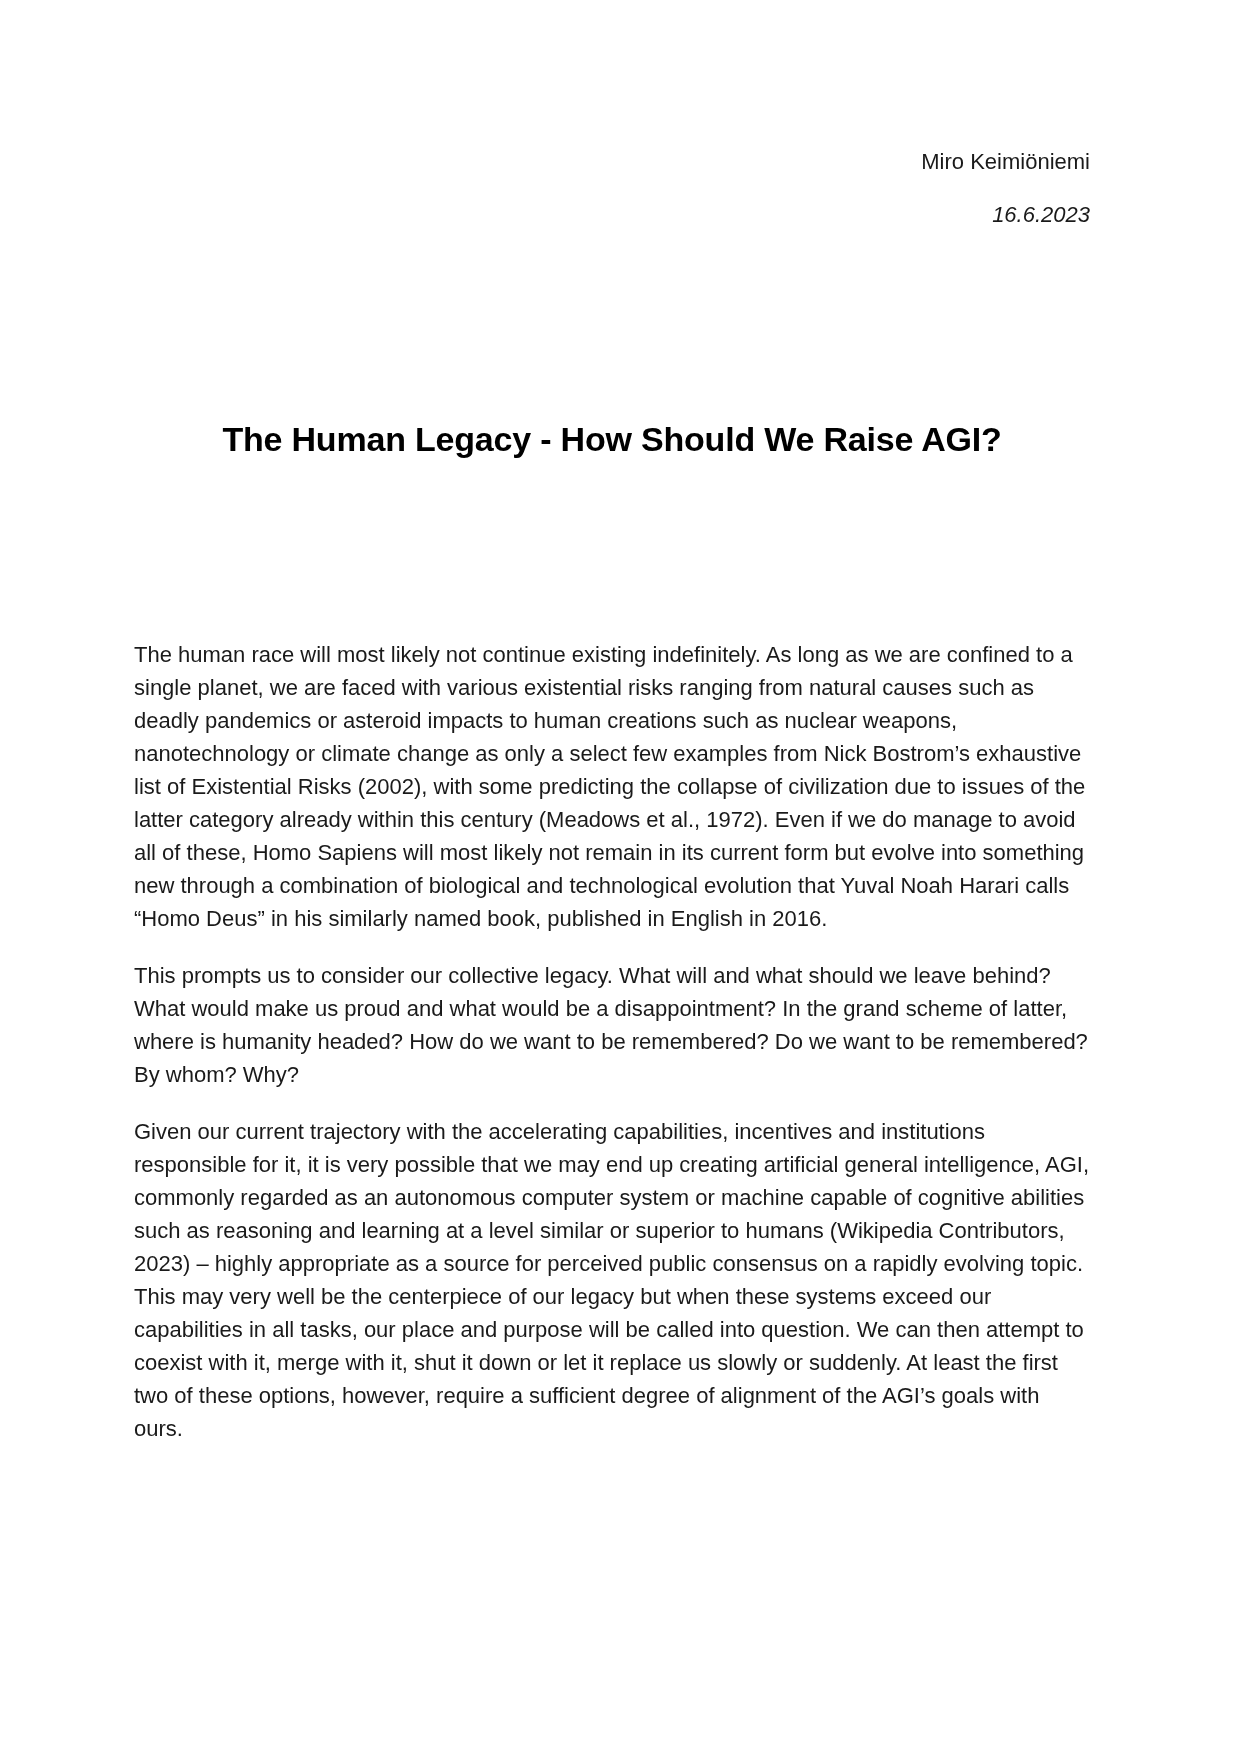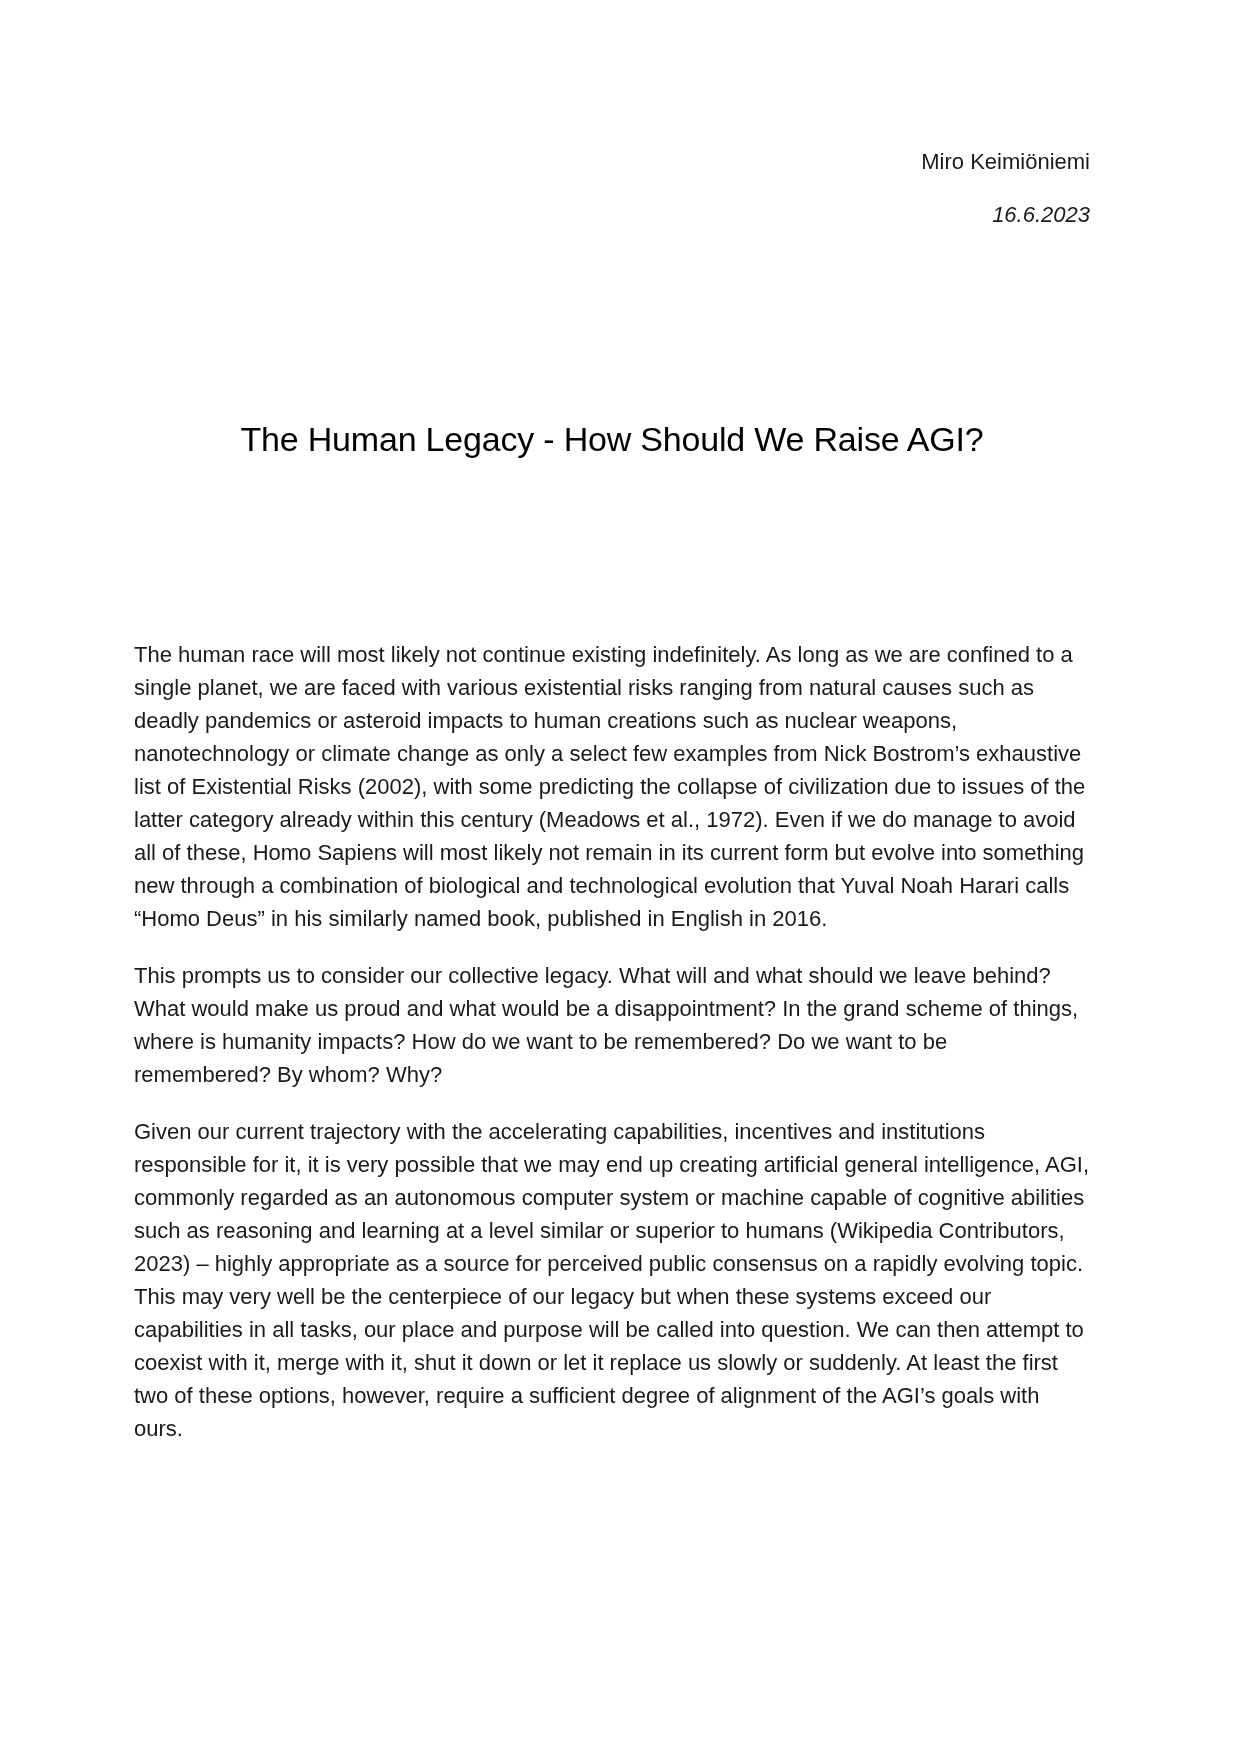"The Human Legacy - How" h1.title { font-weight: 400 -> 700 }
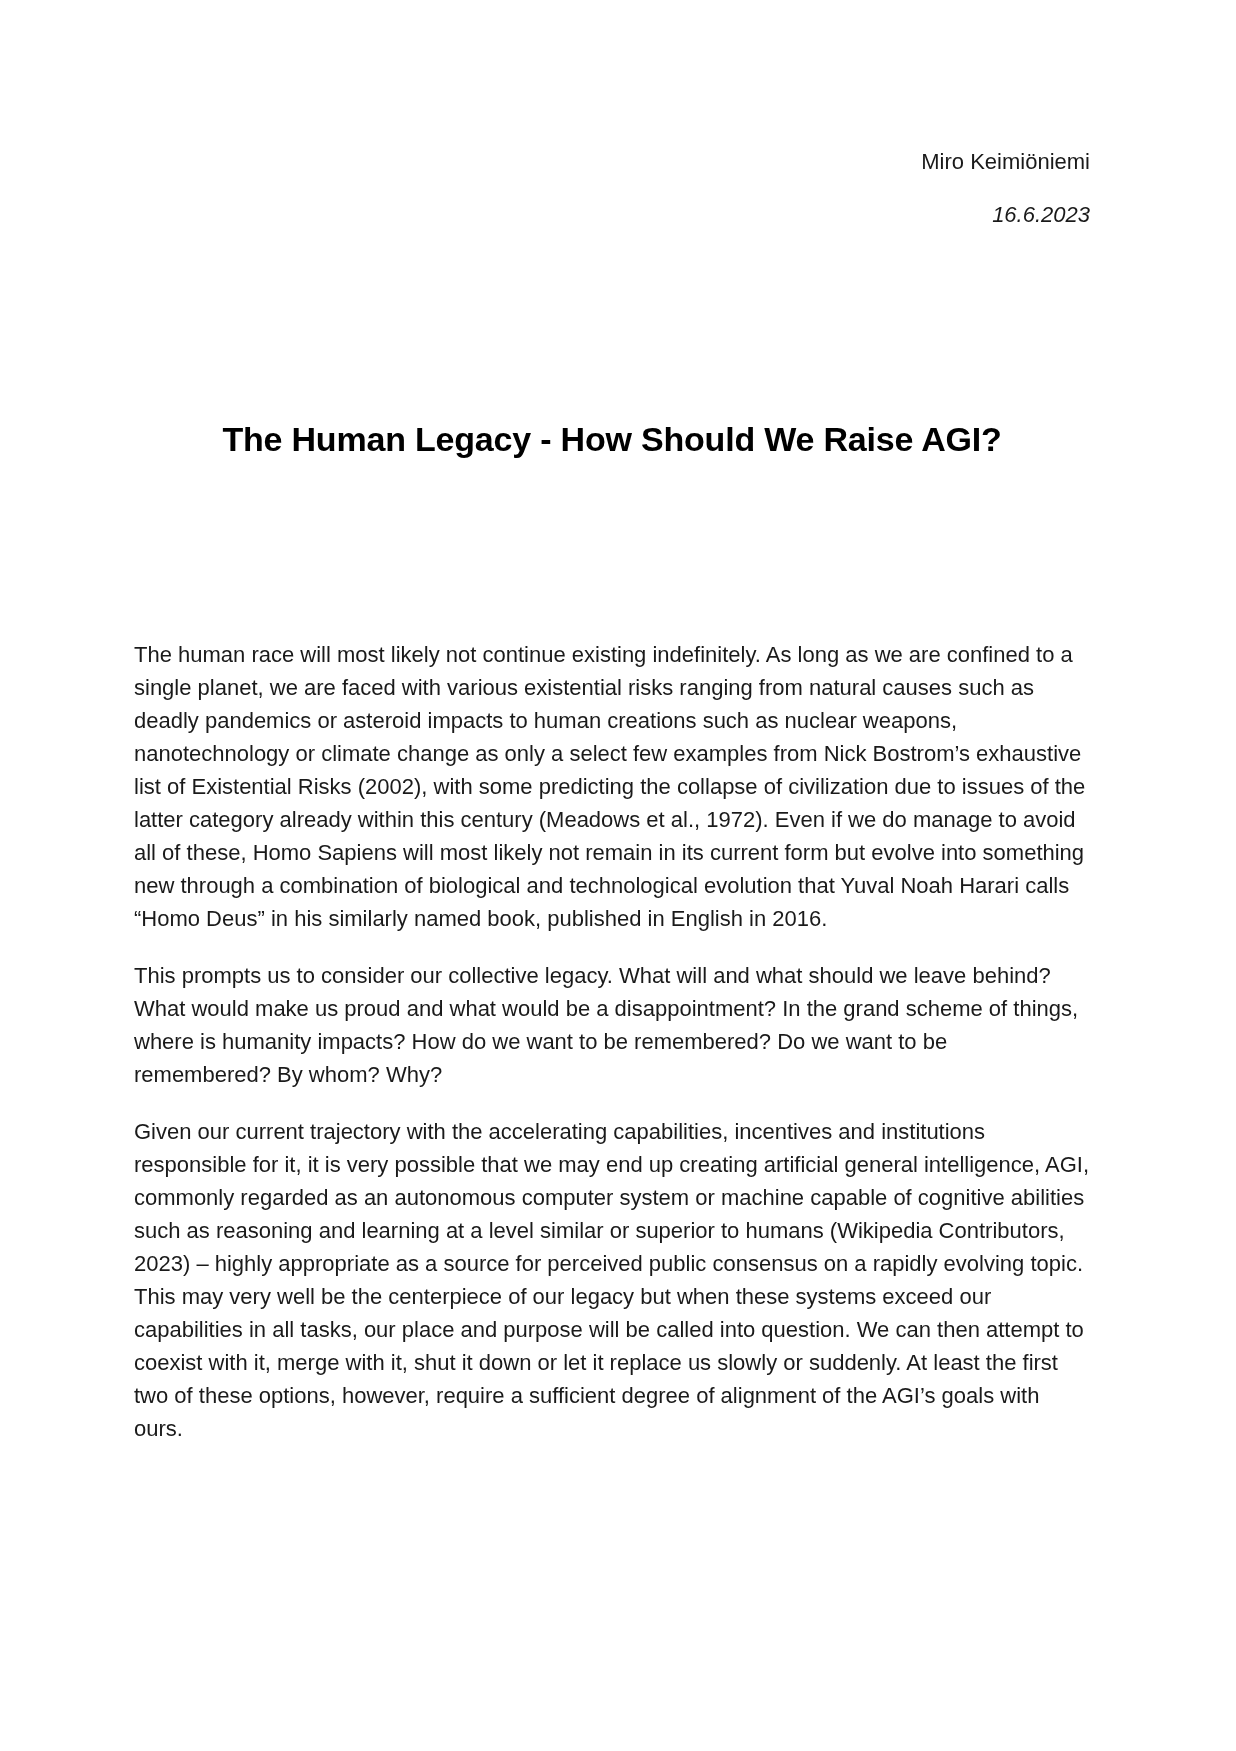"This prompts us to consider" p.body-p { text: things, where is humanity impacts -> latter, where is humanity headed }
